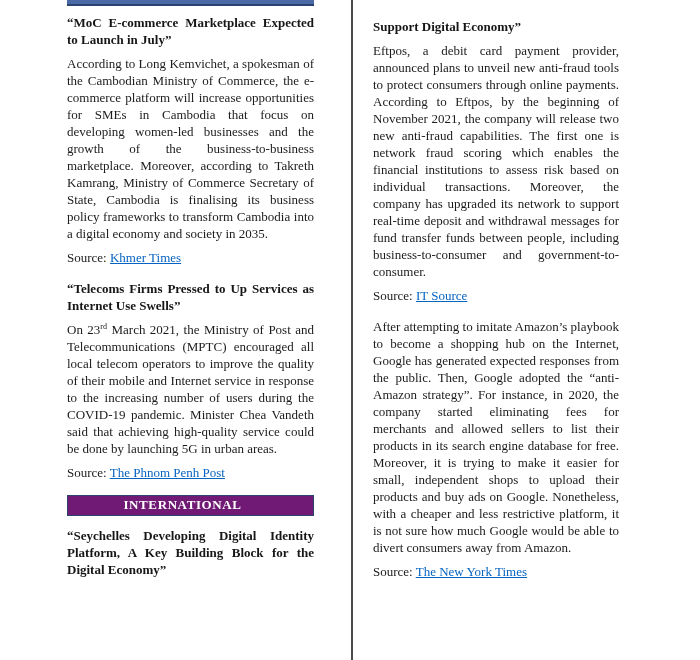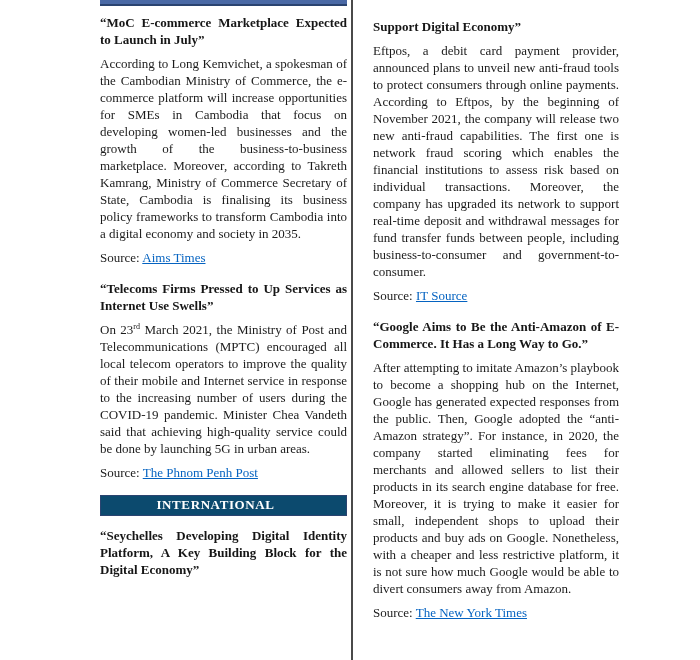"“MoC E-commerce Marketplace Expected to" .col-left { left: 100px -> 67px }
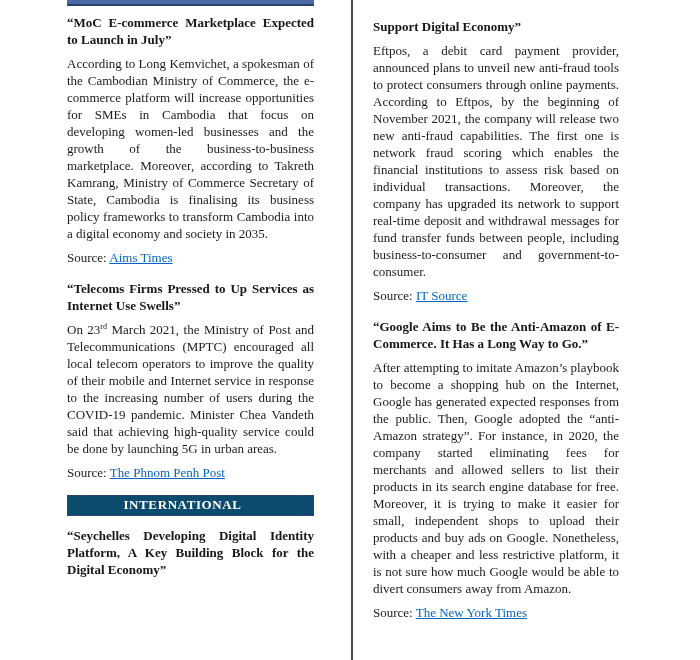"Aims Times" a { text: Aims -> Khmer }
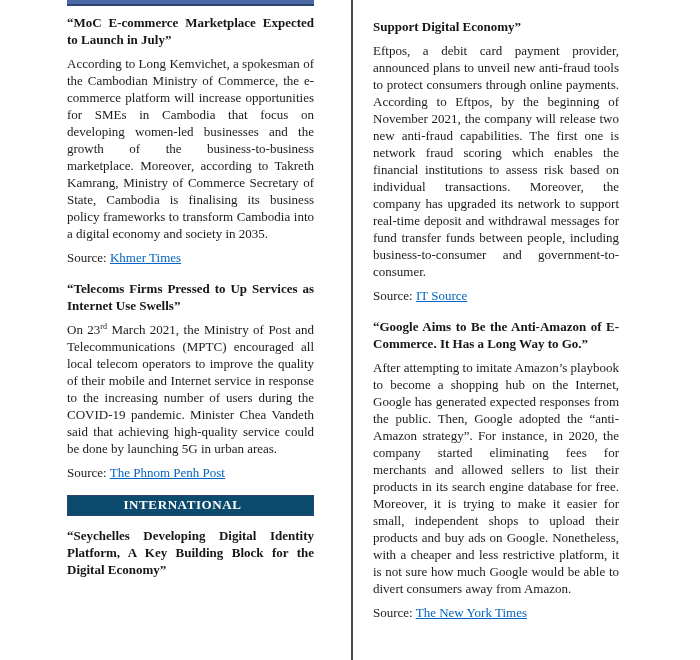"“Google Aims to Be the" h2.title { html: <h2>“Google Aims to Be the Anti-Amazon of E-Commerce. It Has a Long Way to Go.”</h2> -> none }
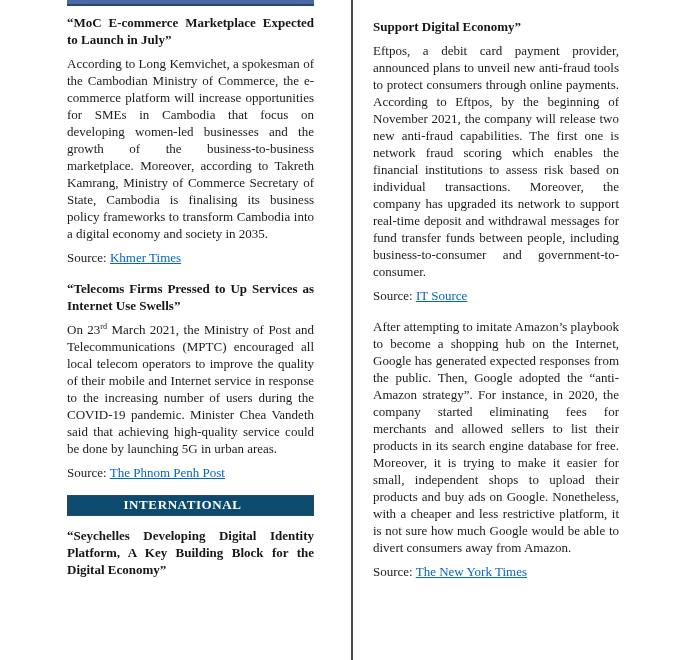"INTERNATIONAL" .banner { background: #0c4a6e -> #701a75 }
